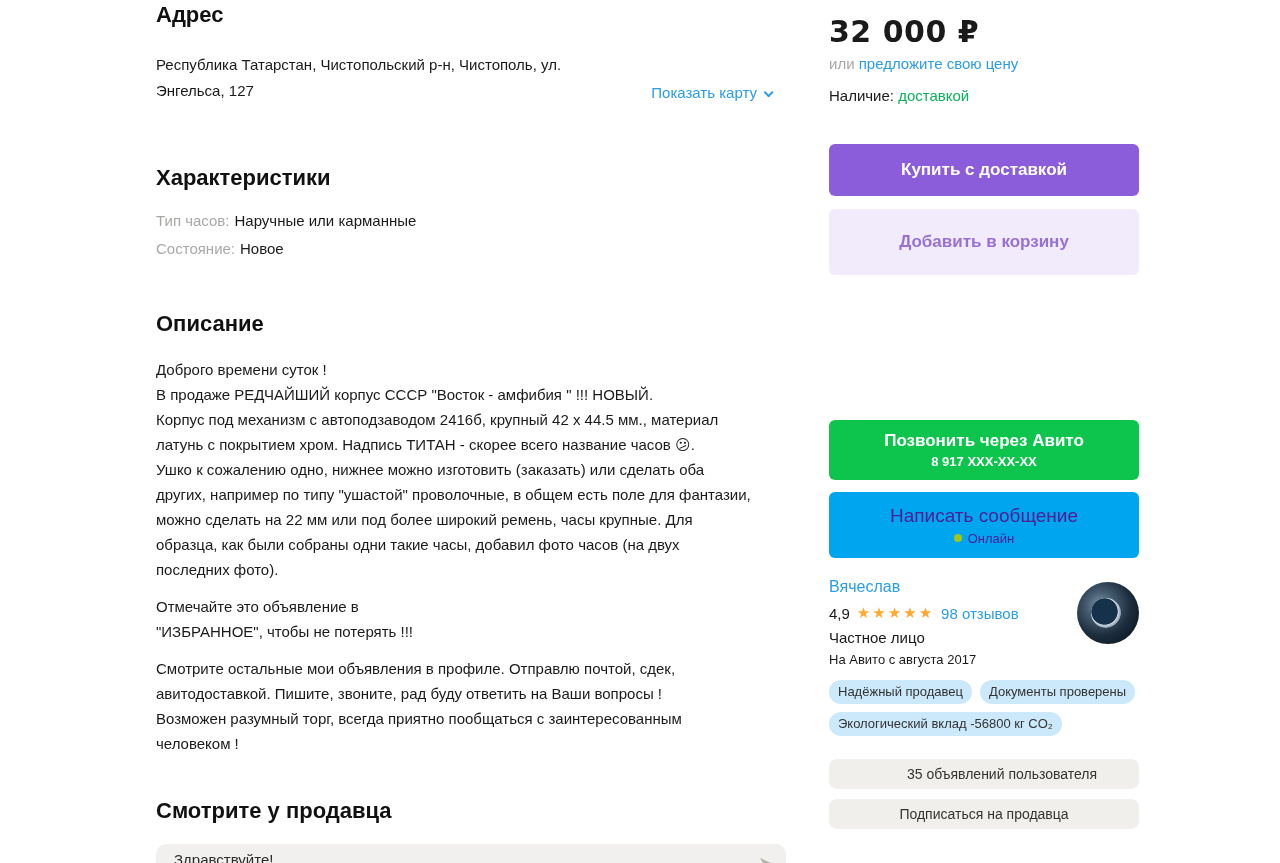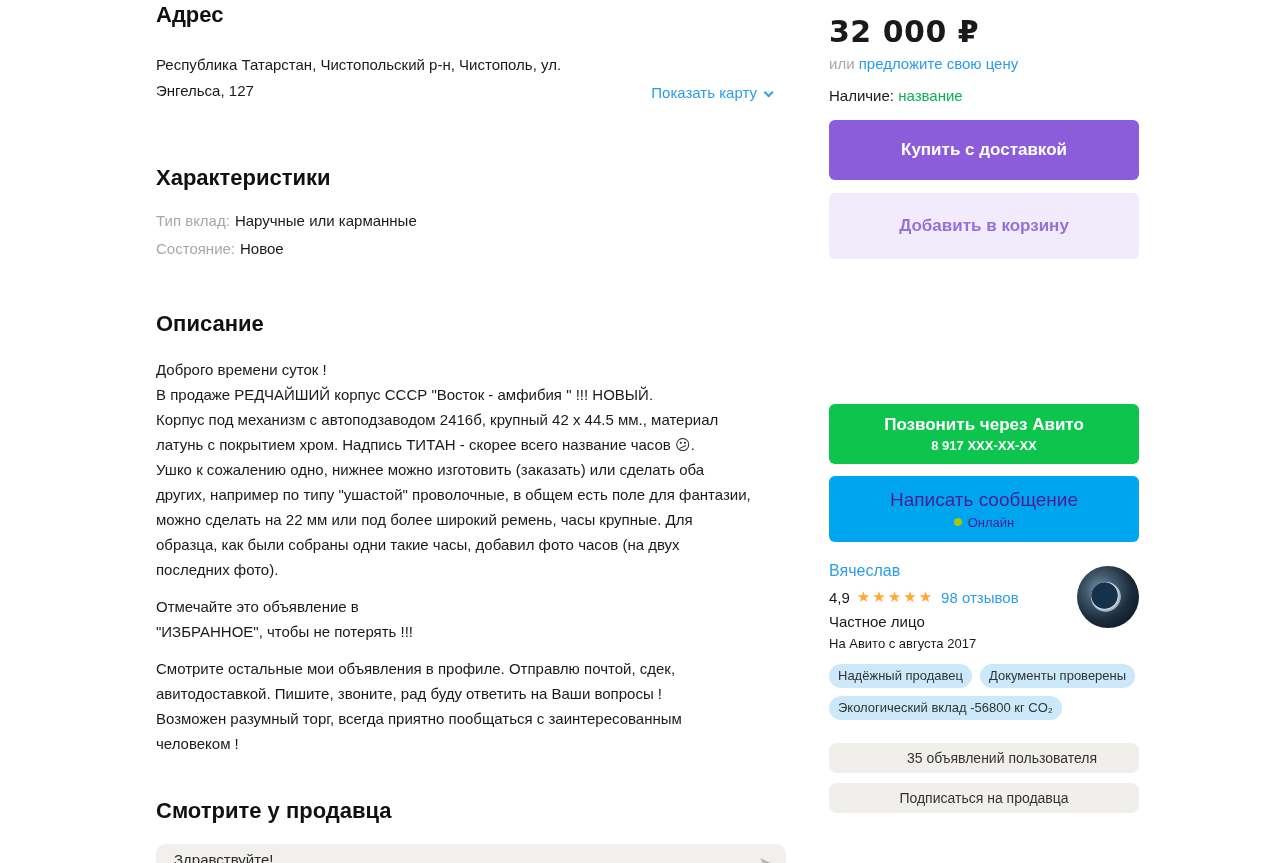"название" span.val { text: название -> доставкой }
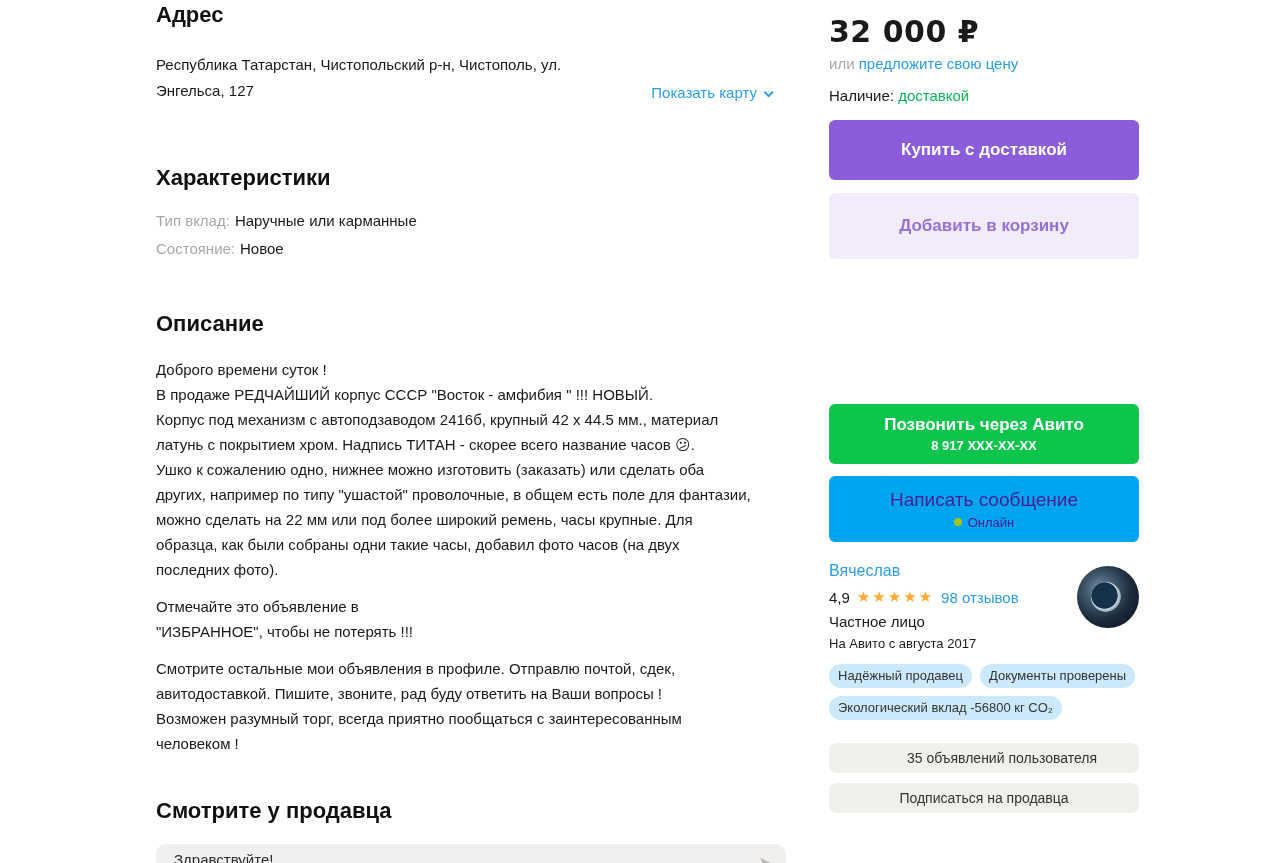"Купить с доставкой" .btn-buy { height: 60px -> 52px; margin-top: 16px -> 40px }
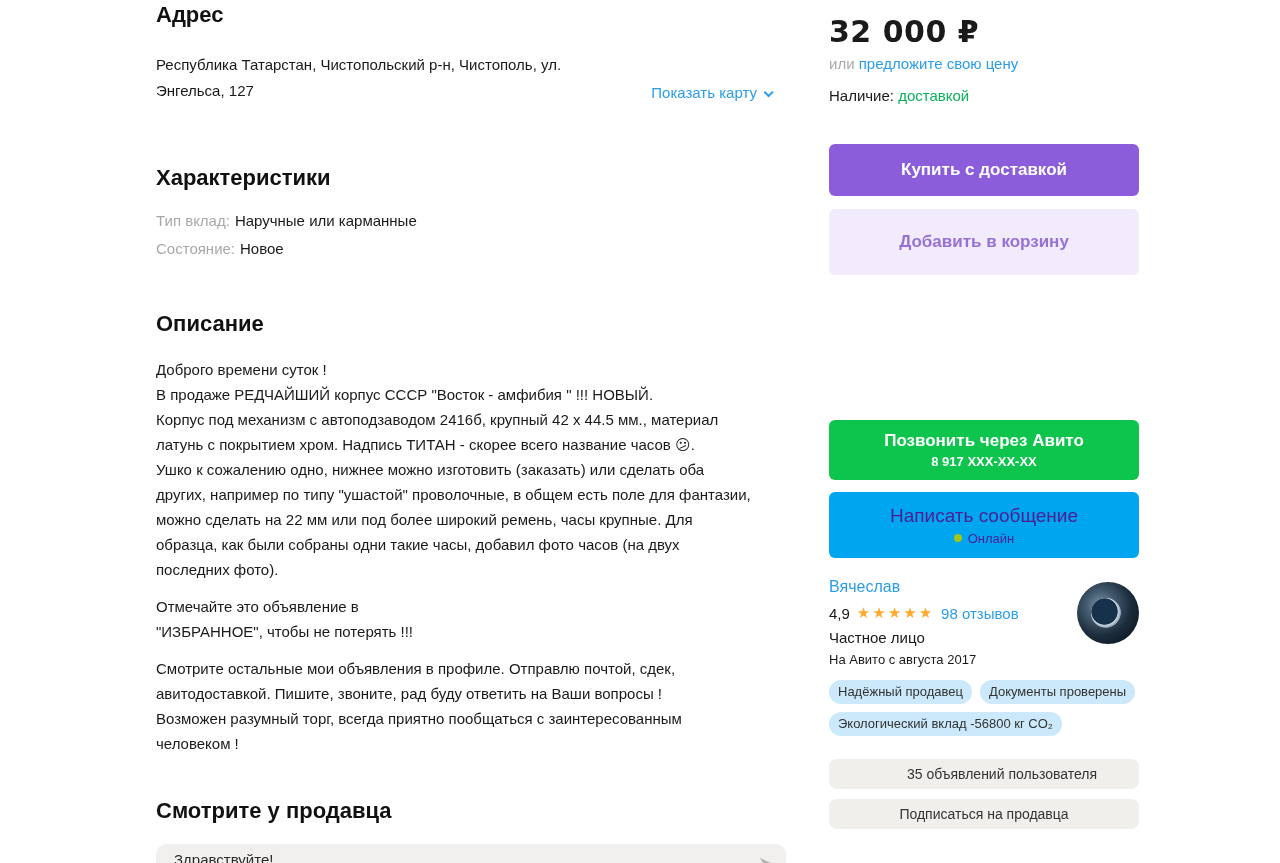"Тип вклад:" span.param-label { text: вклад -> часов }
